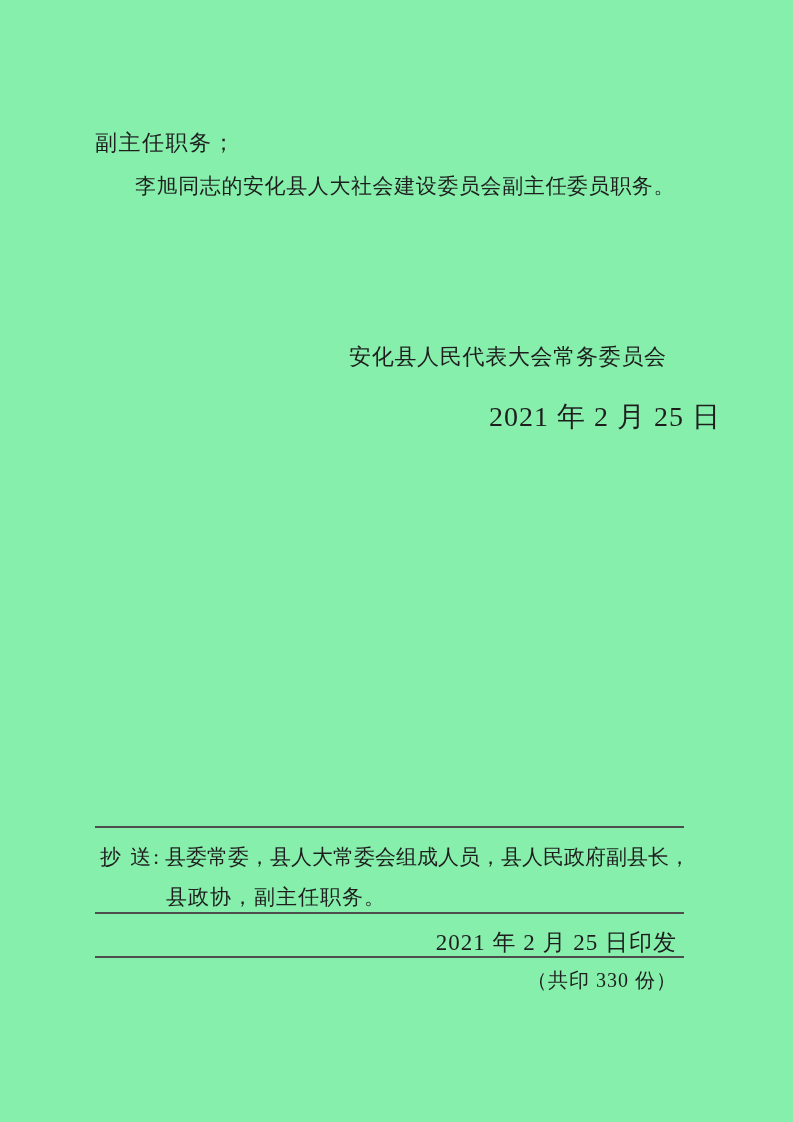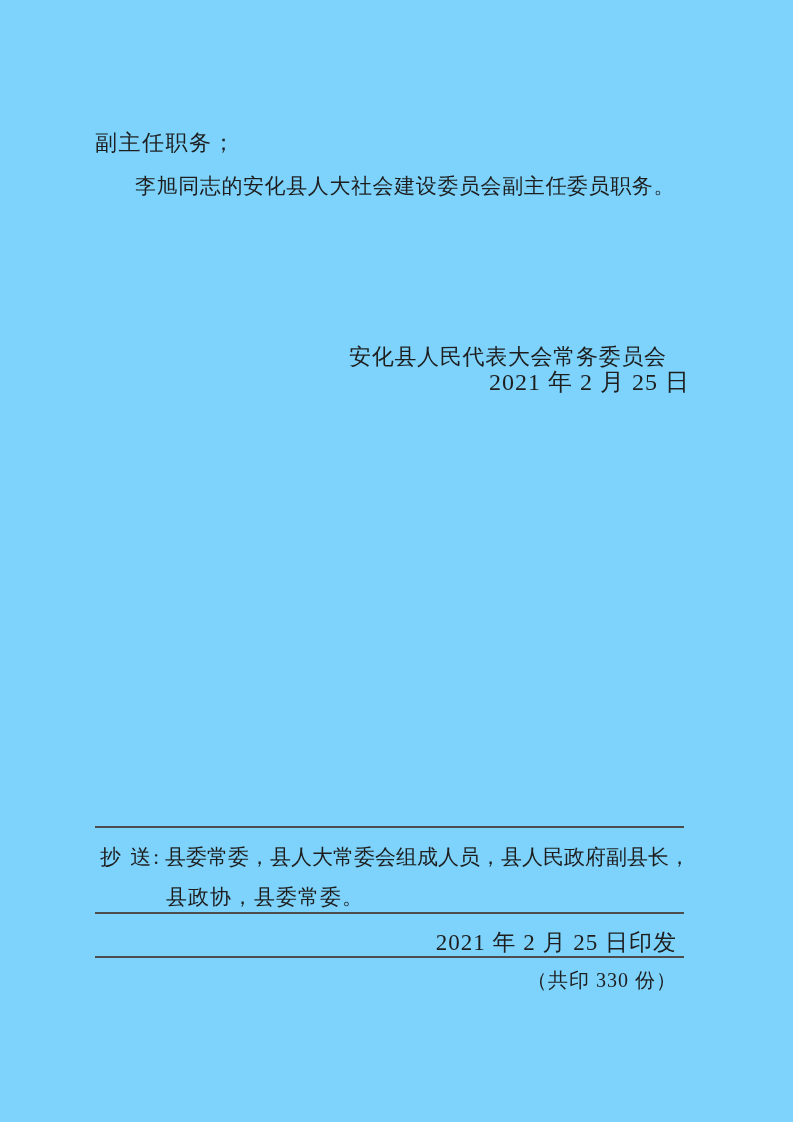"副主任职务；" .page { background: #7dd3fc -> #86efac }
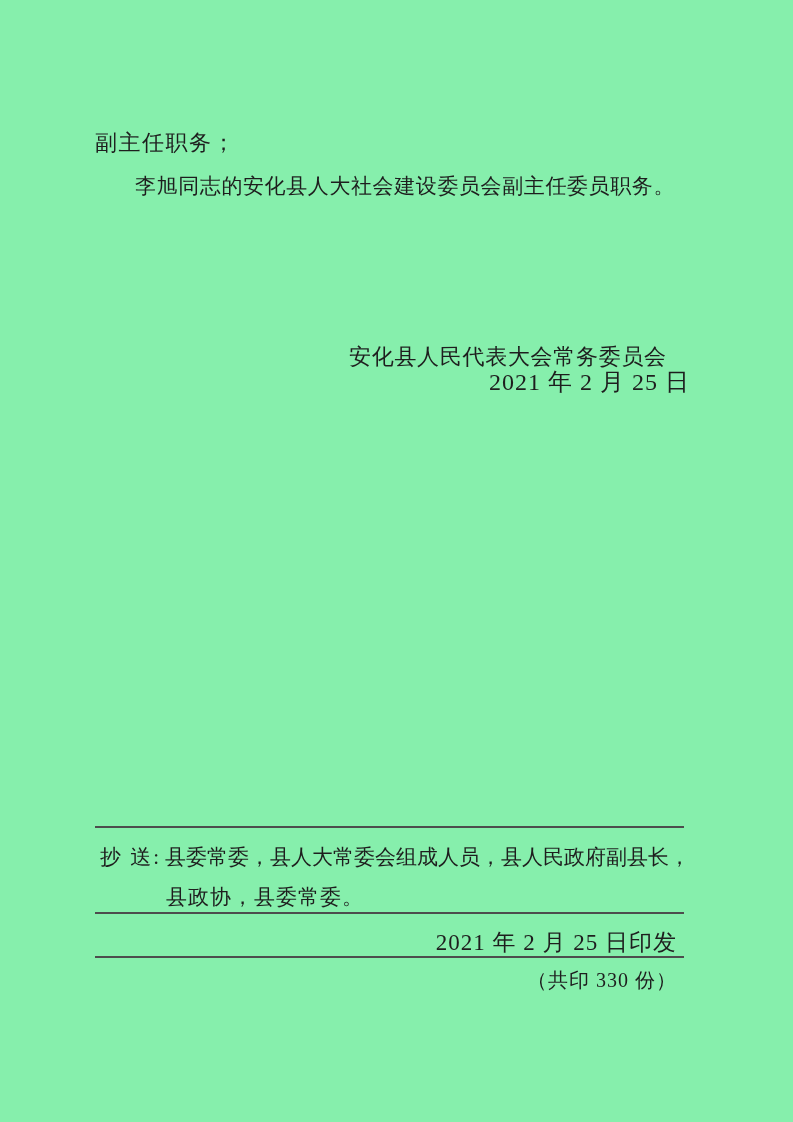"2021 年 2 月 25 日" .sig-date { font-size: 24px -> 28px; top: 366px -> 398px }
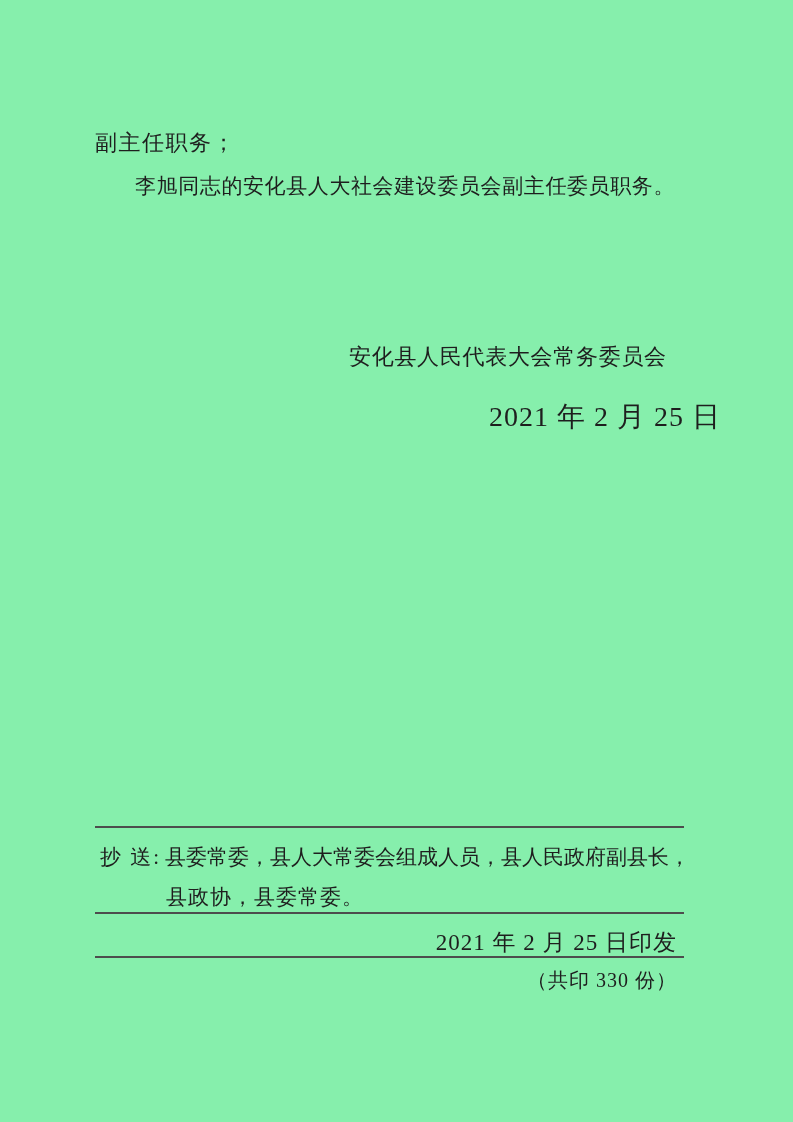"县政协，县委常委。" div.abs { text: 县委常委 -> 副主任职务 }
